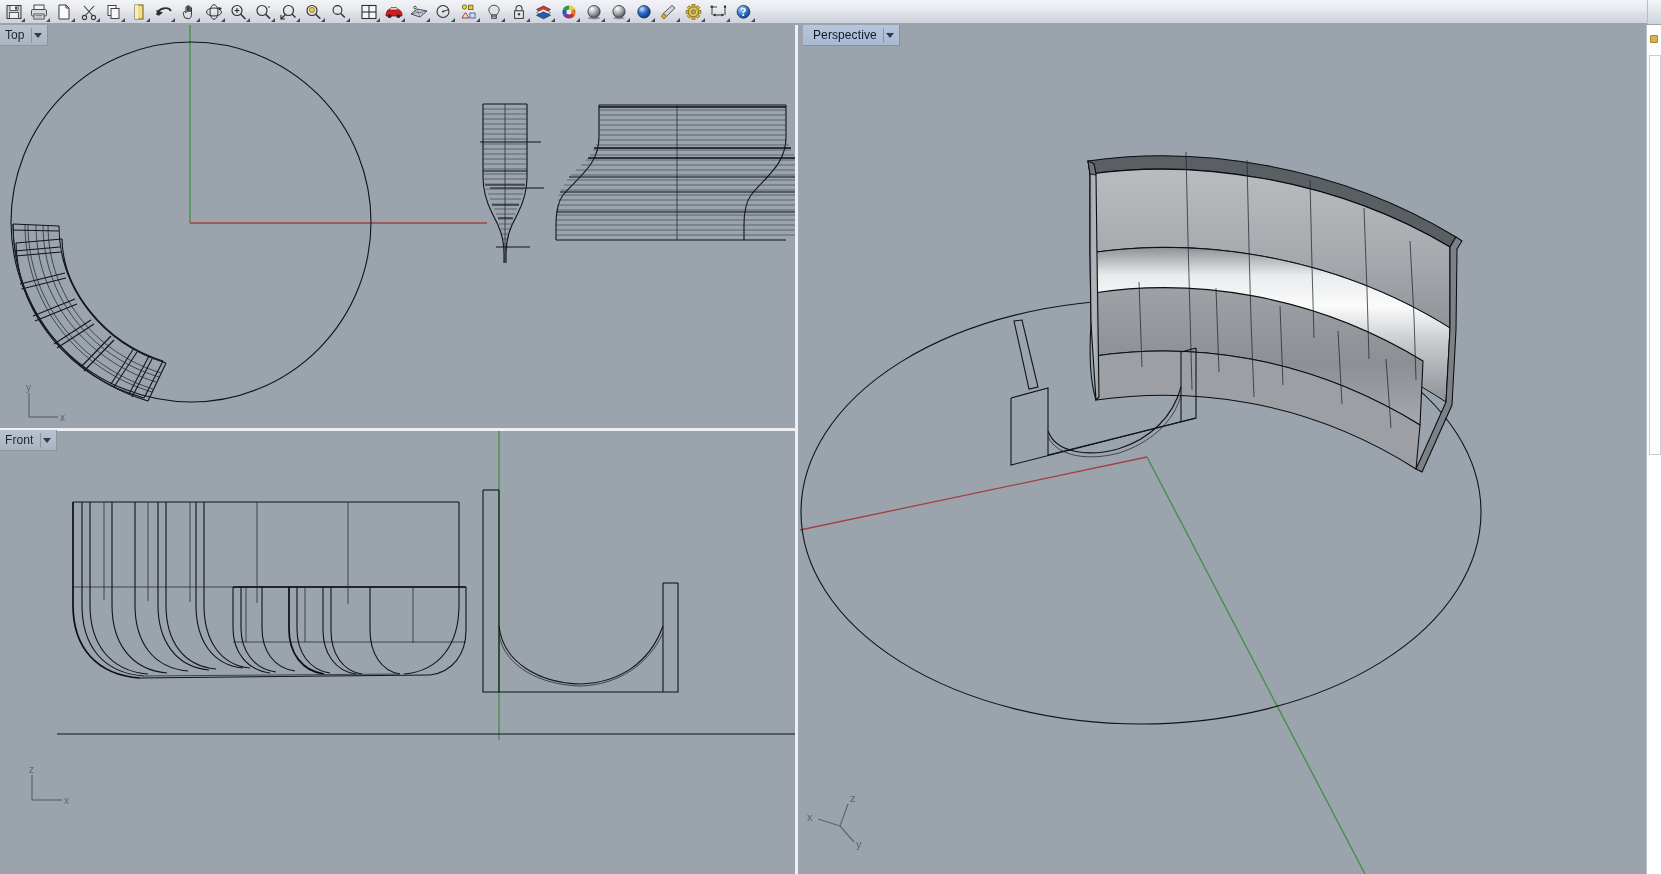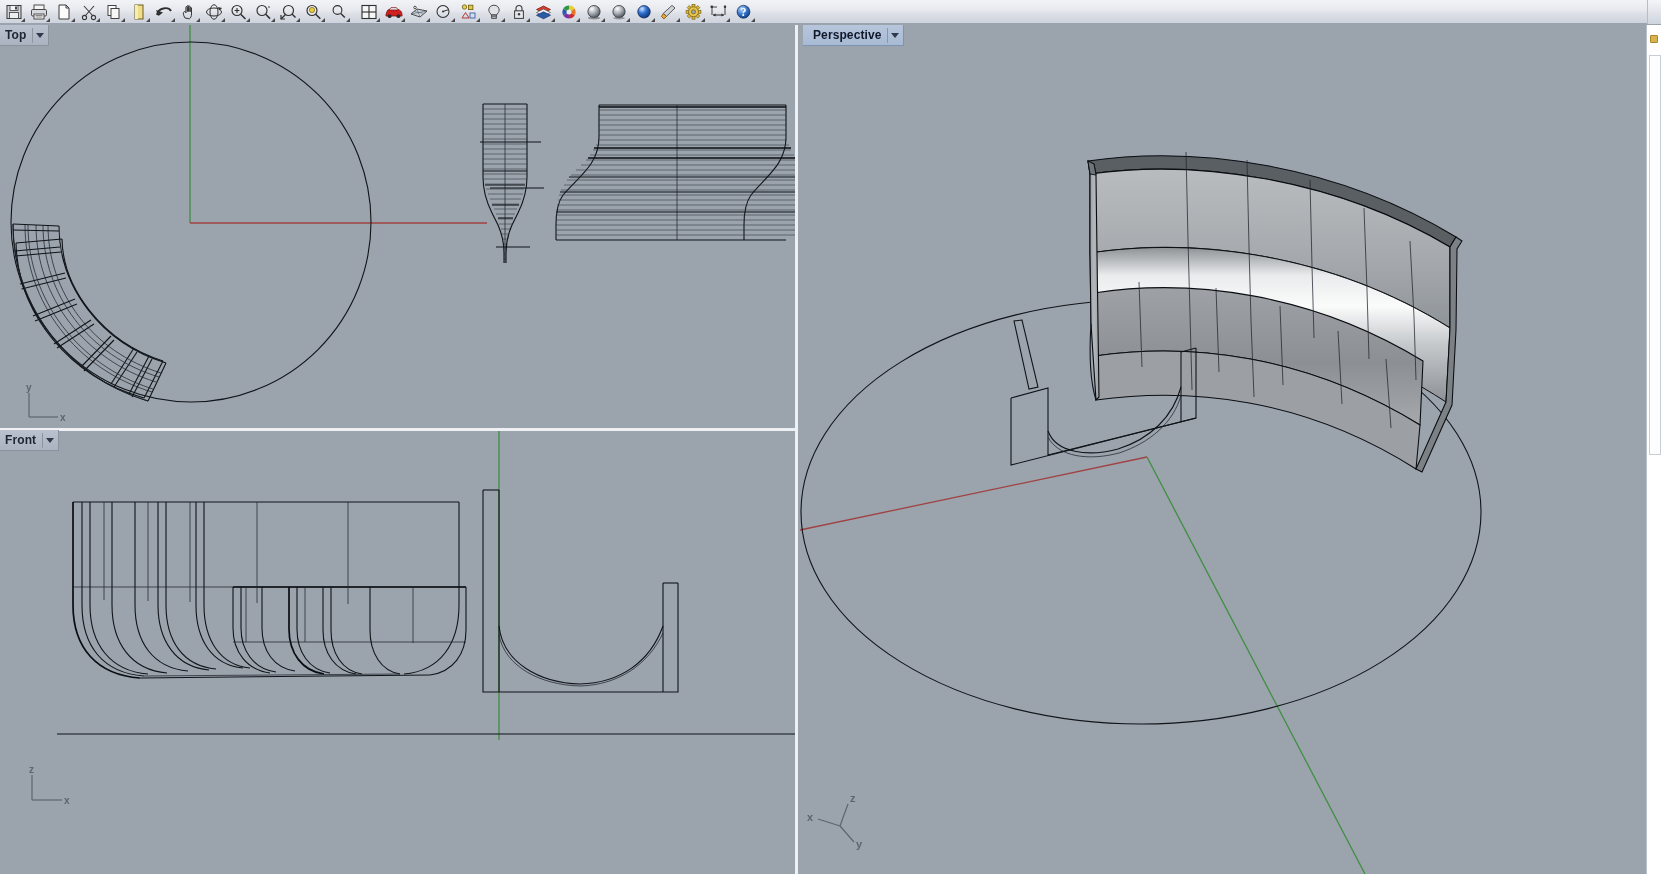"Top" .vp { font-weight: bold -> none }
